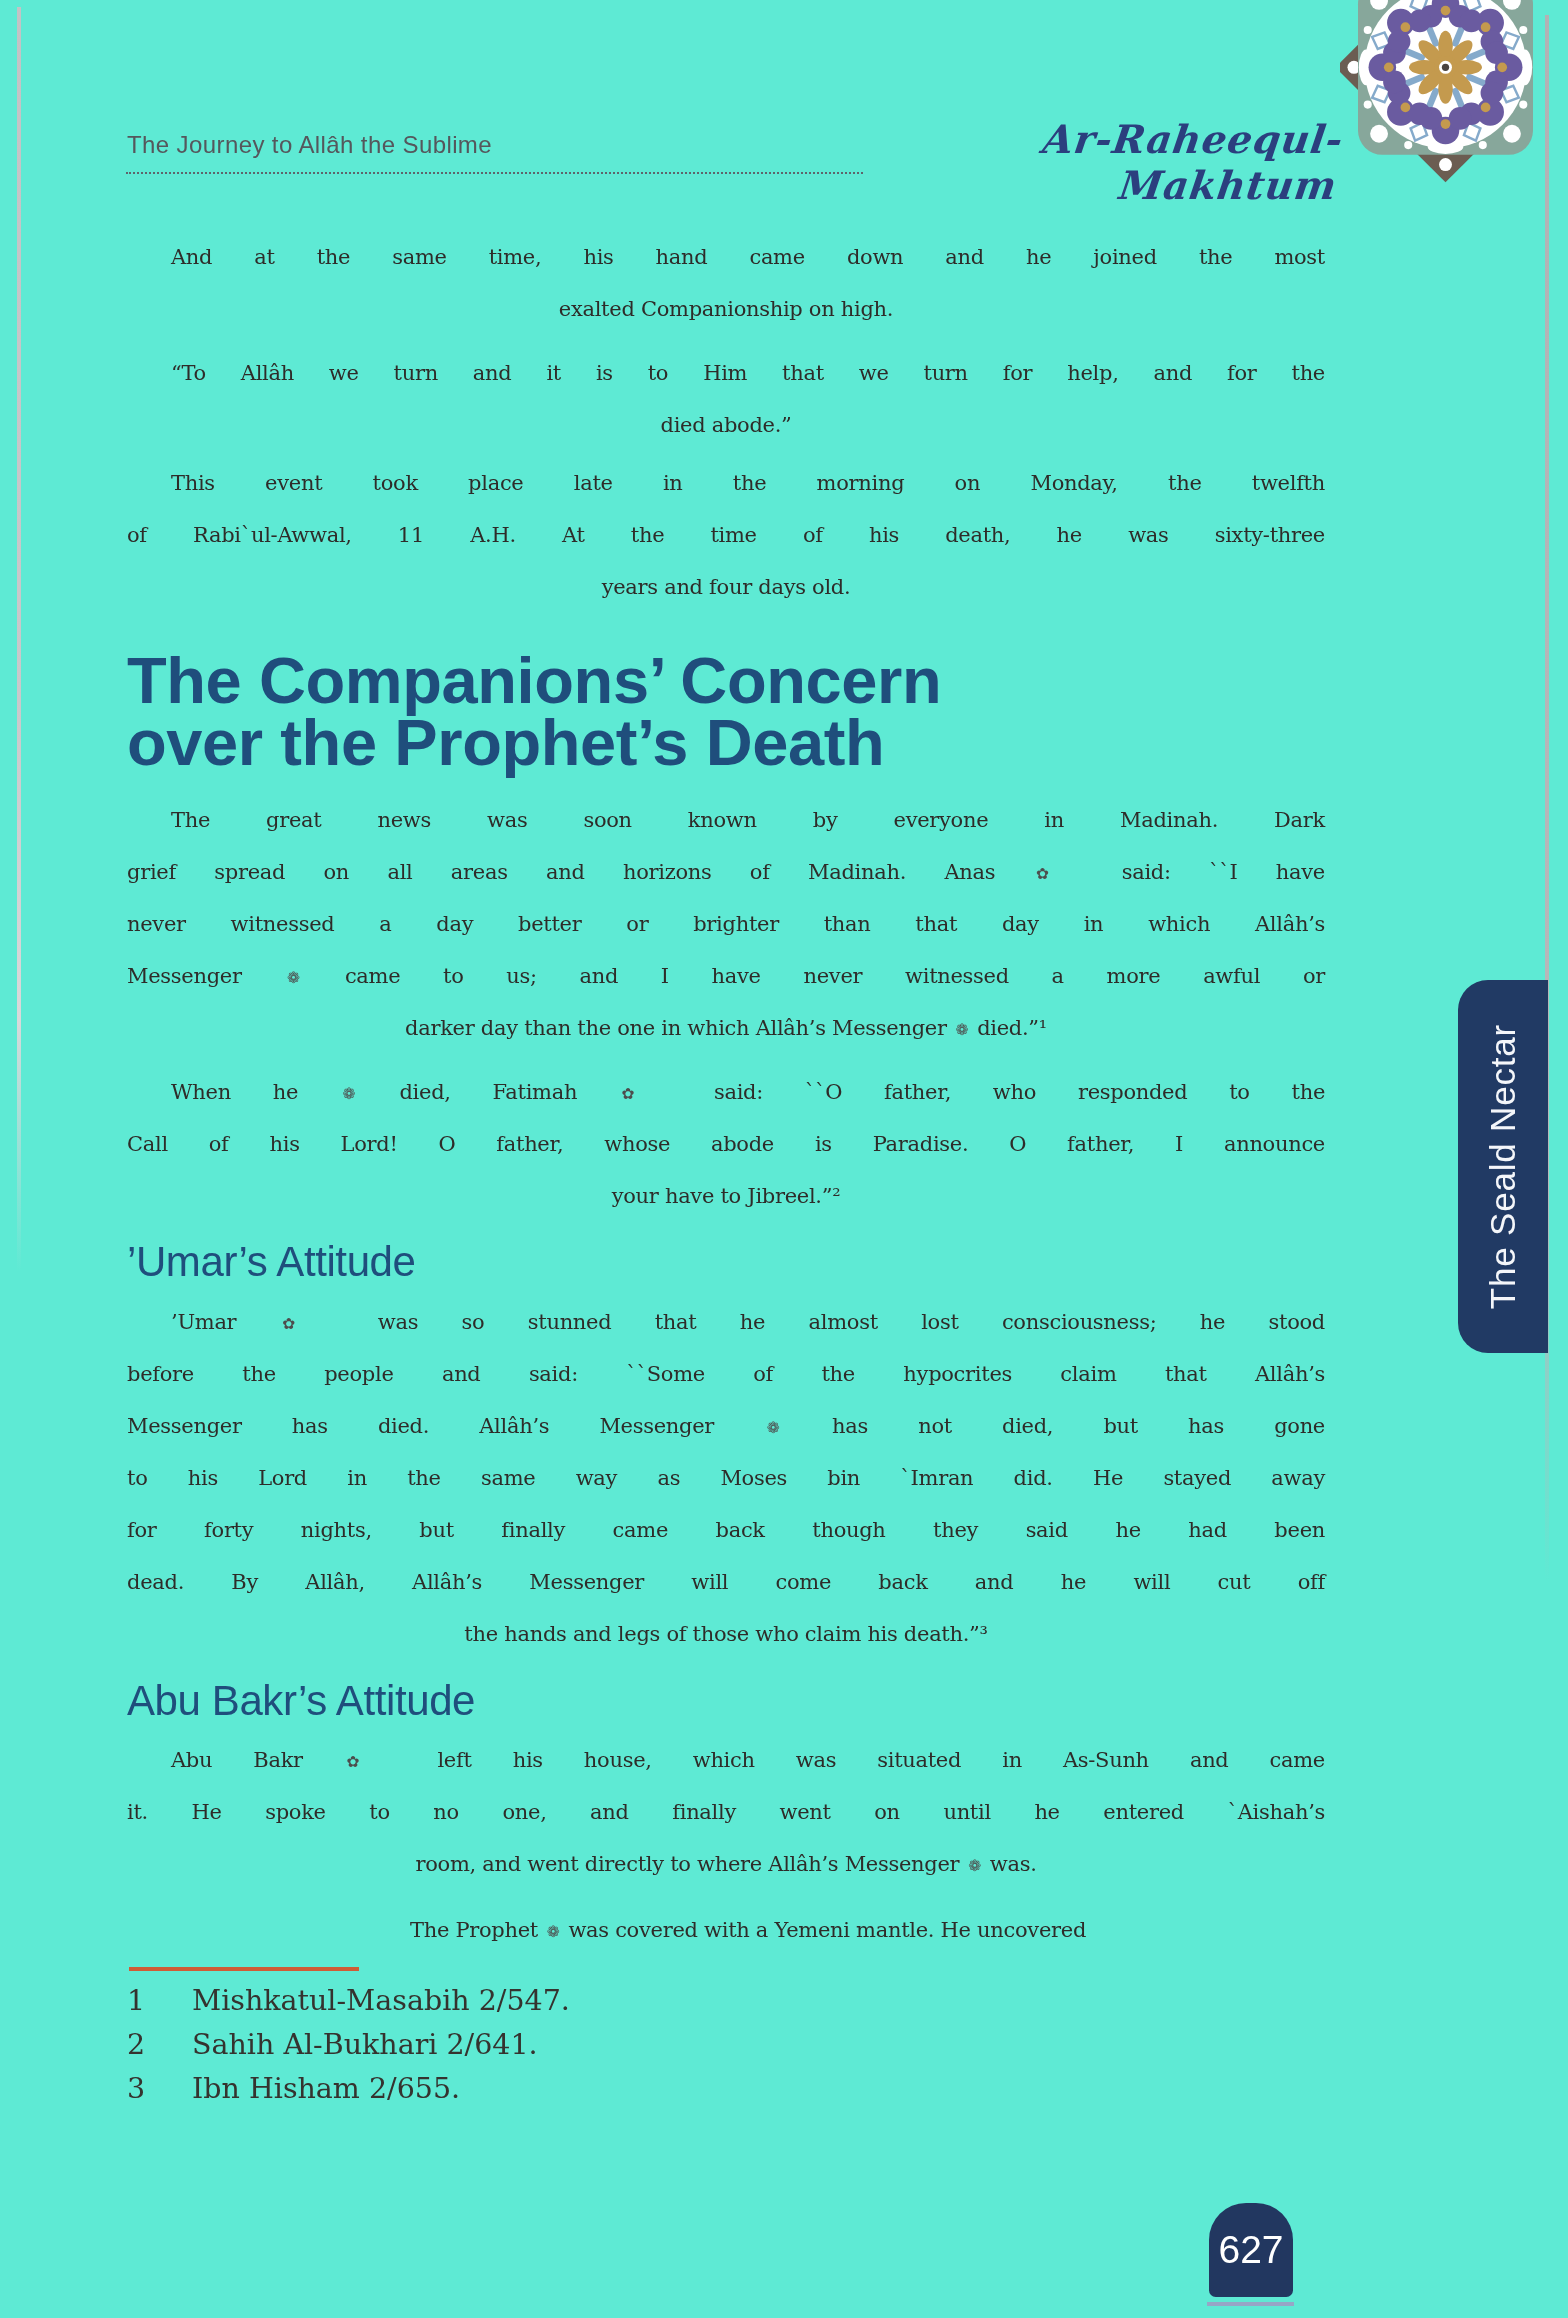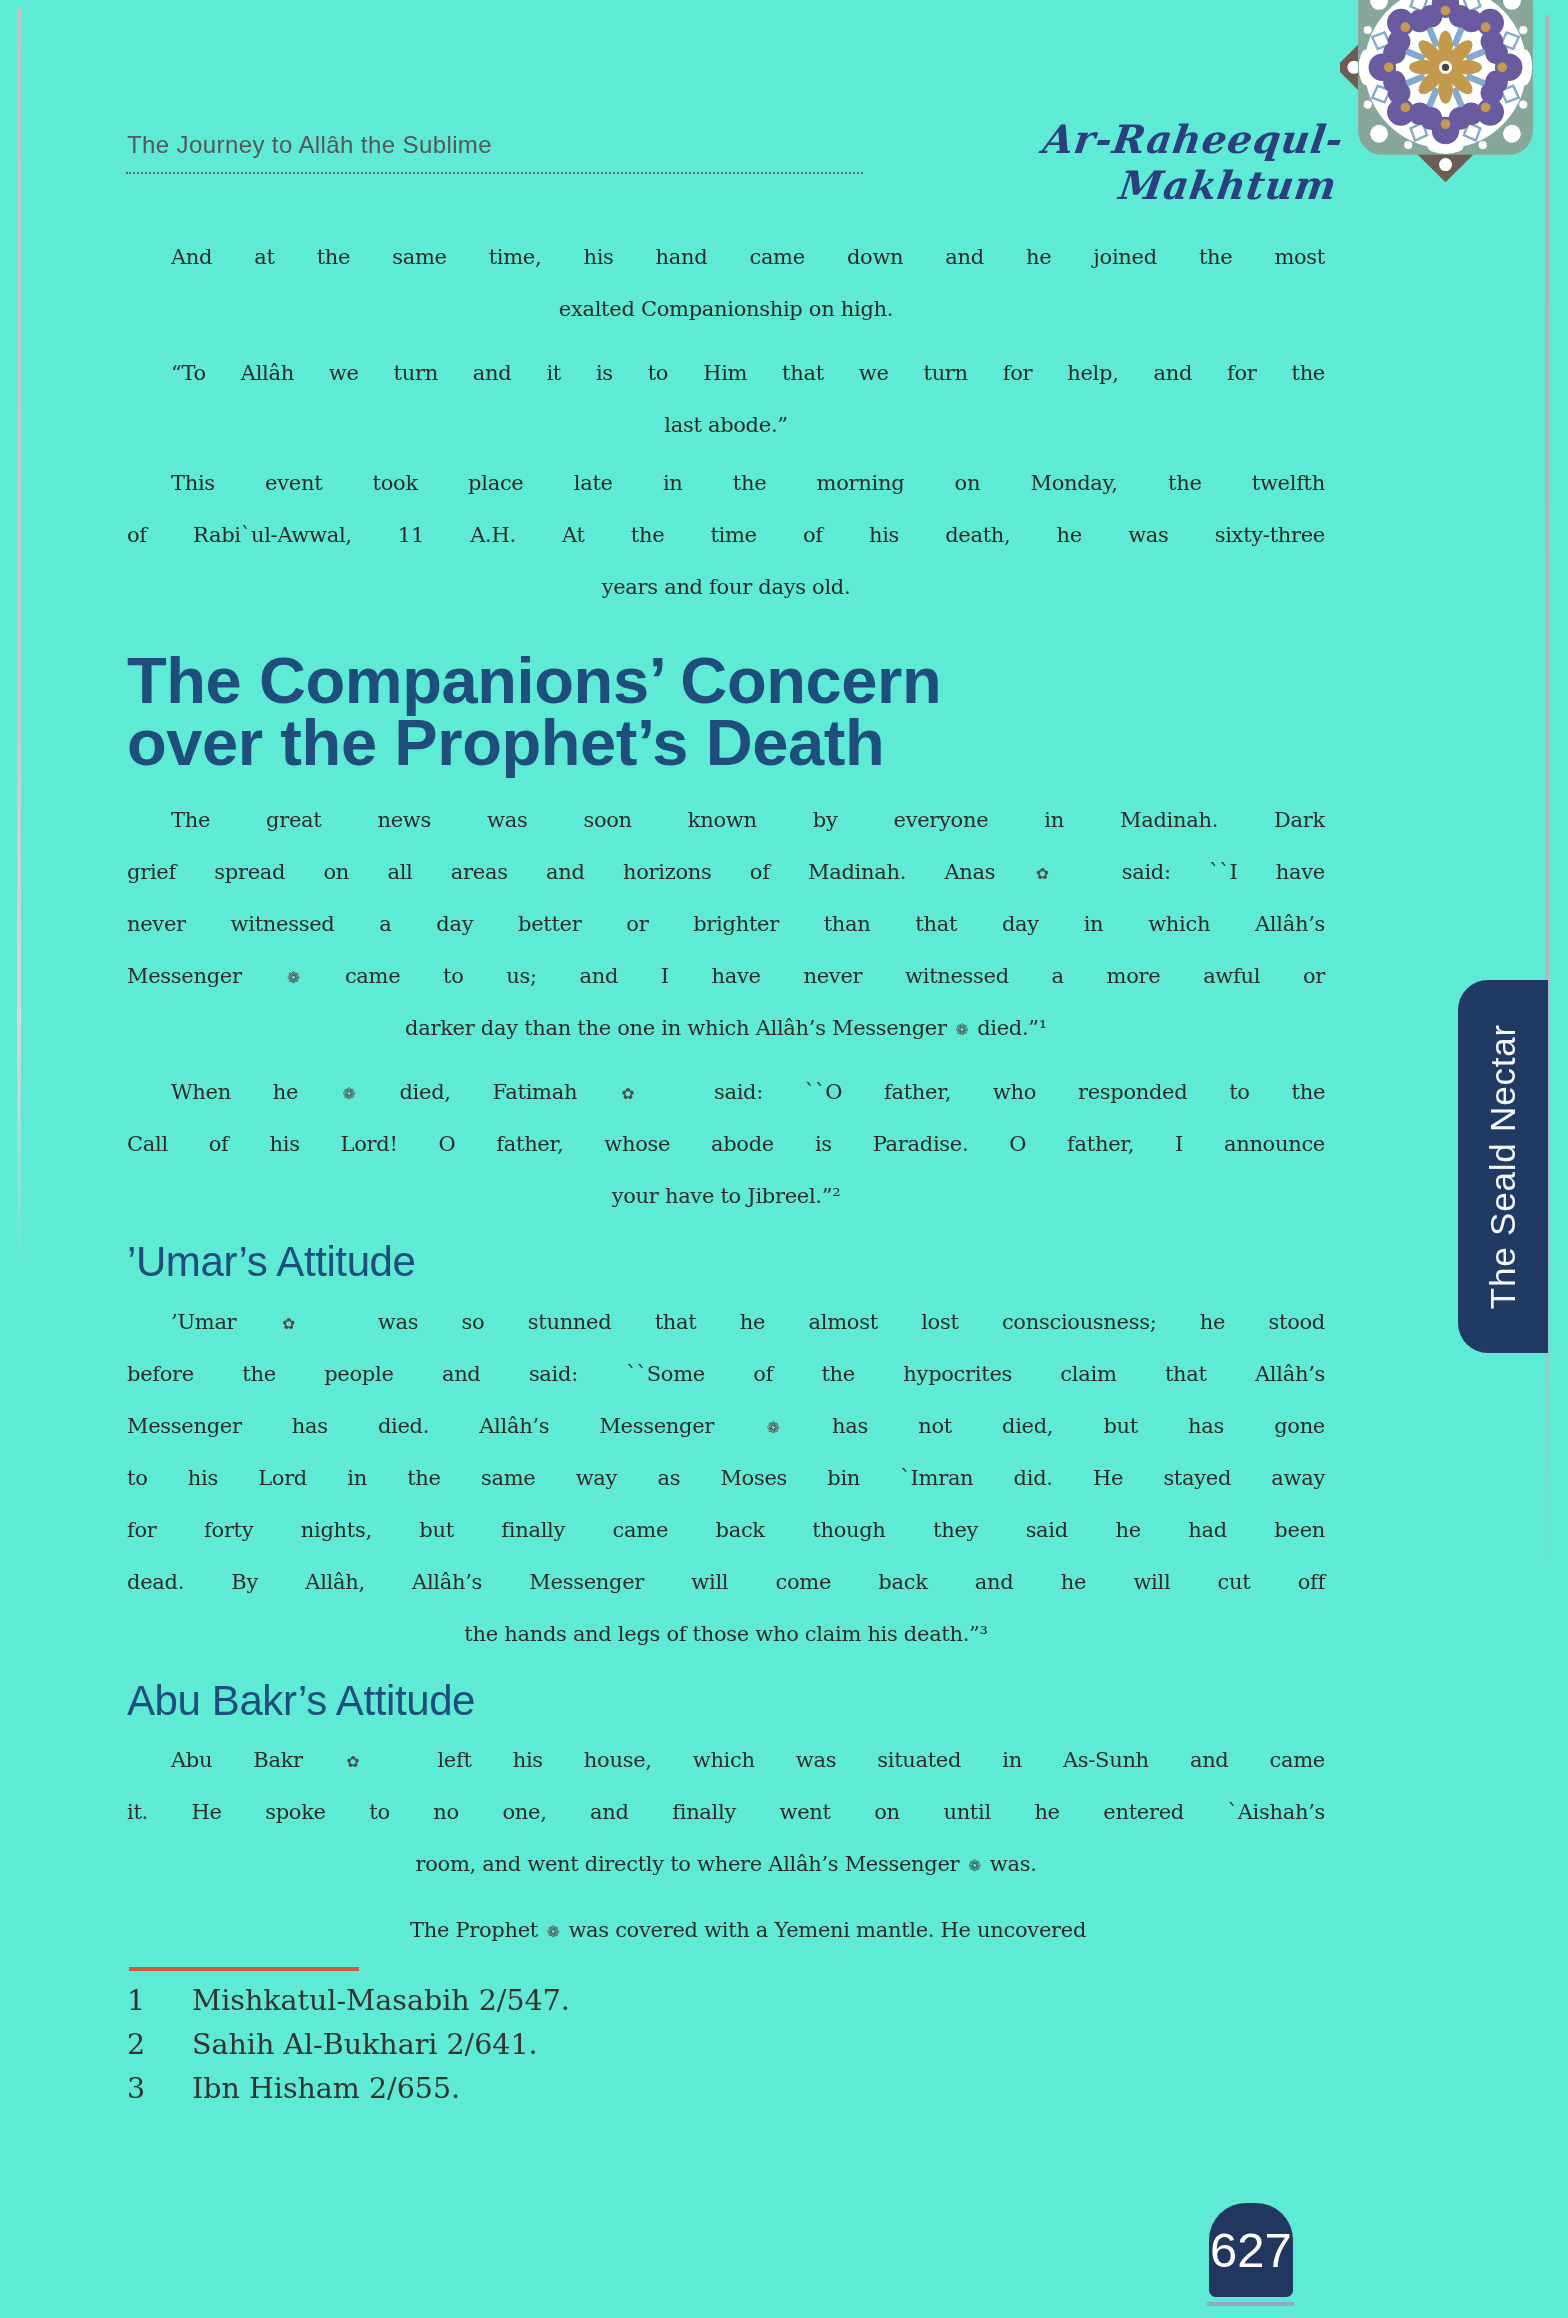"last abode.”" div.bl { text: last -> died }
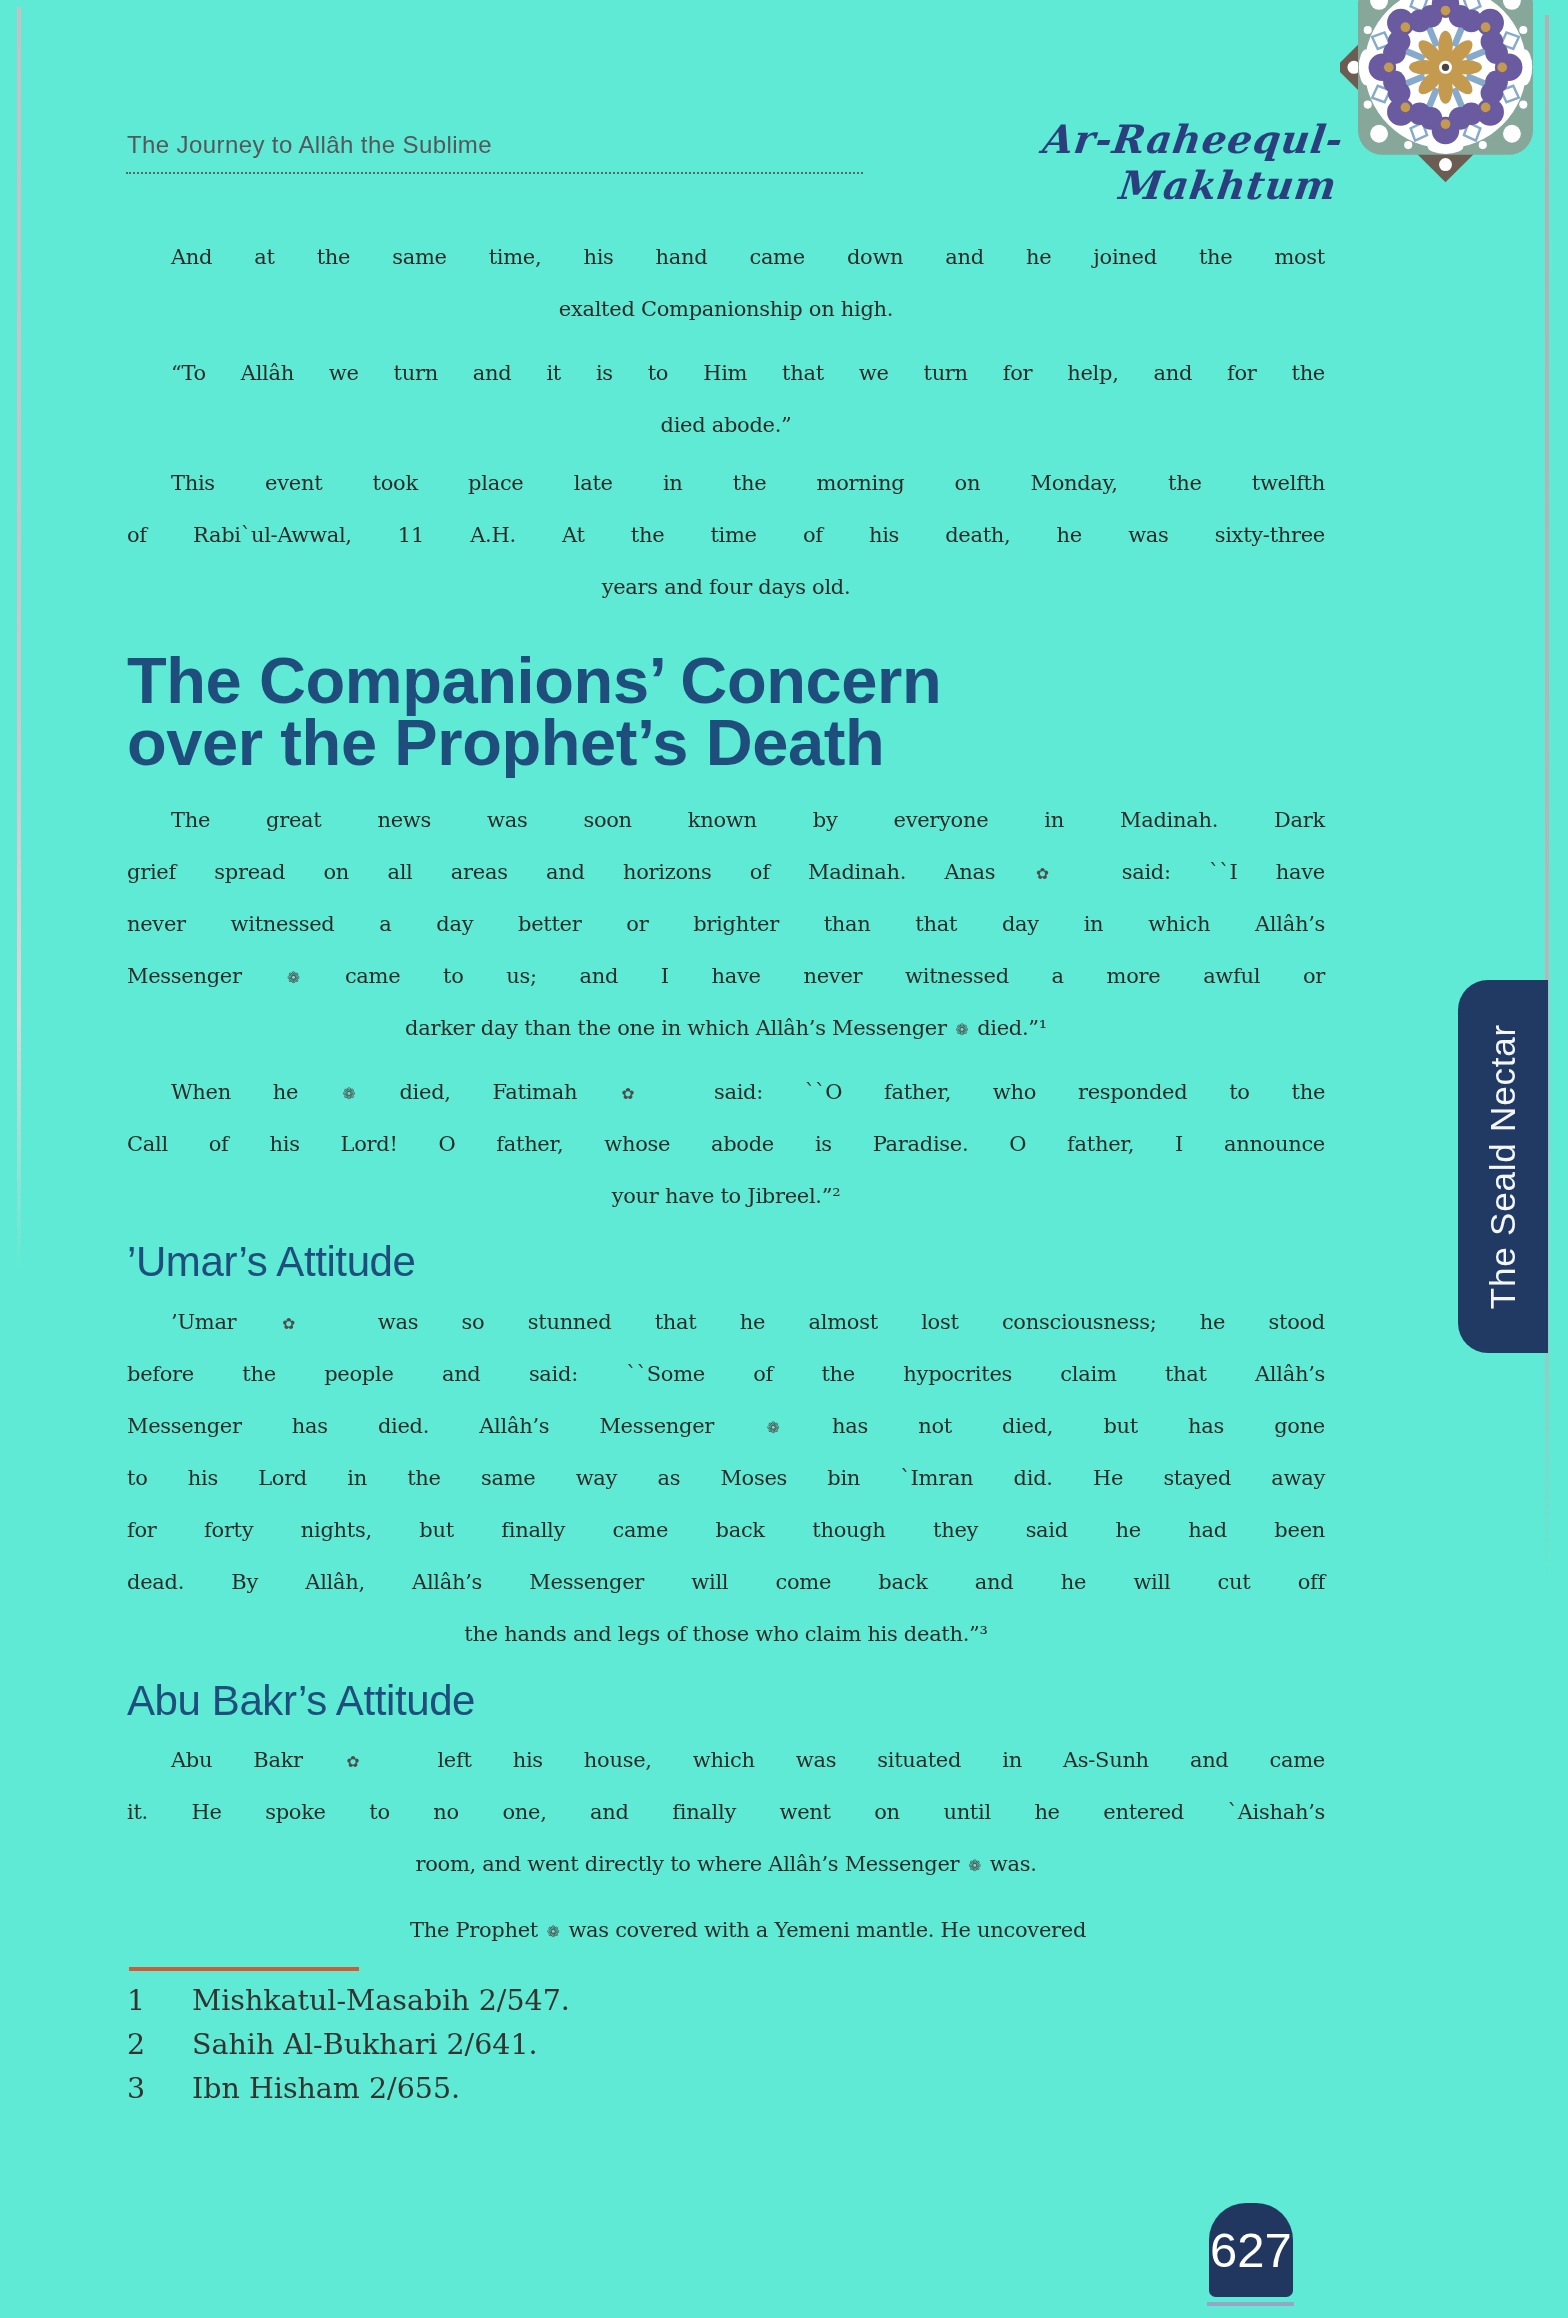"627" .badge span { font-size: 49px -> 39px }
